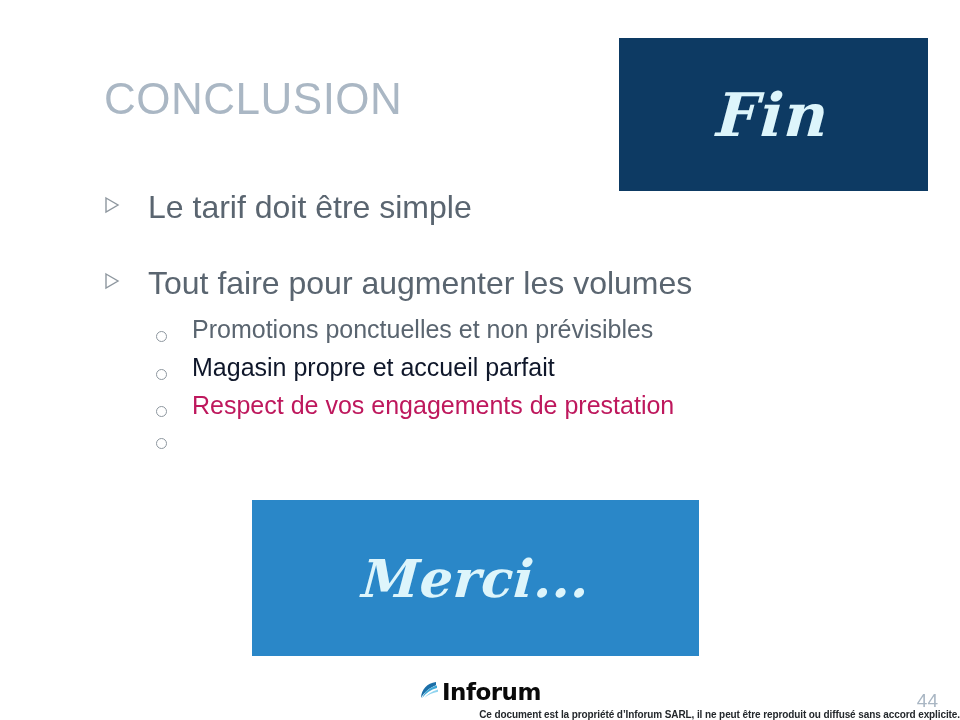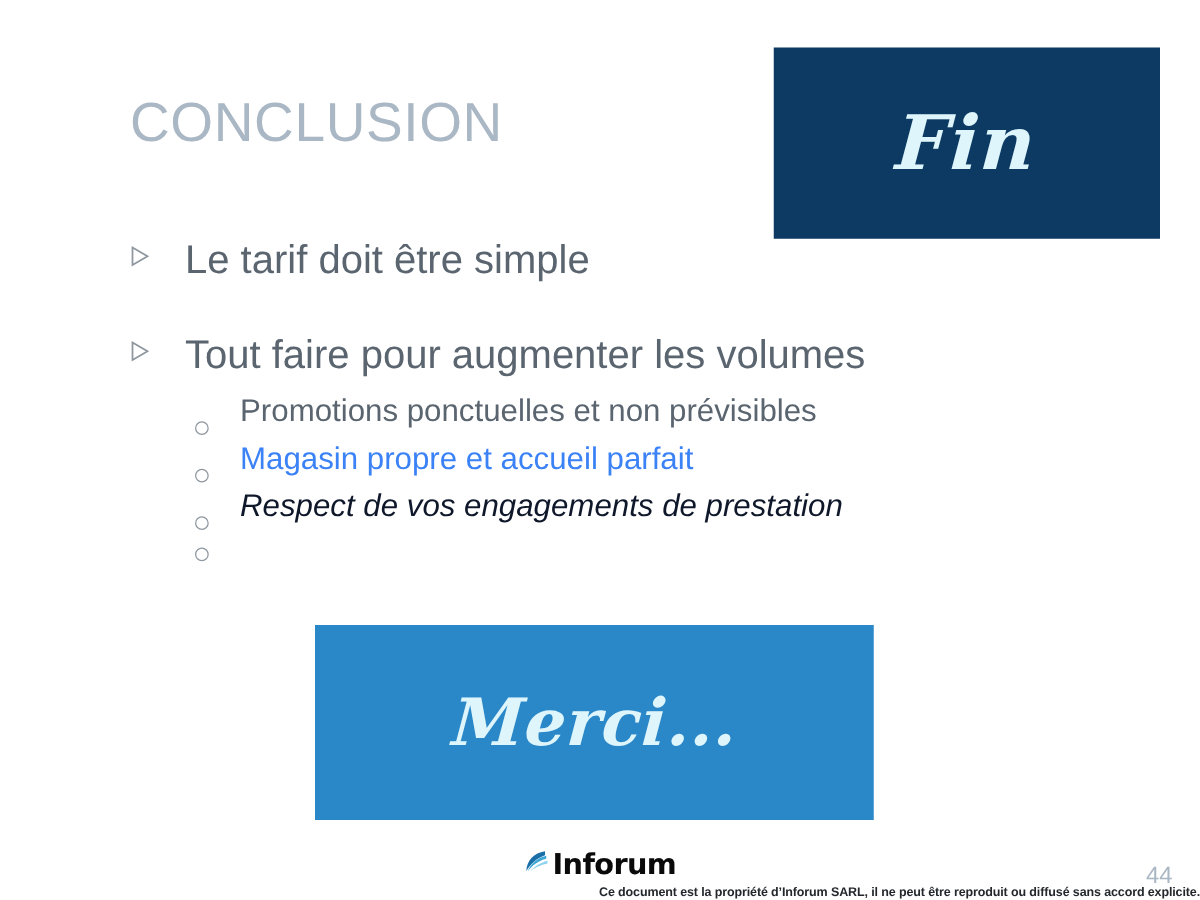"Promotions ponctuelles et non" .bullet-l2 { align-items: flex-end -> center }
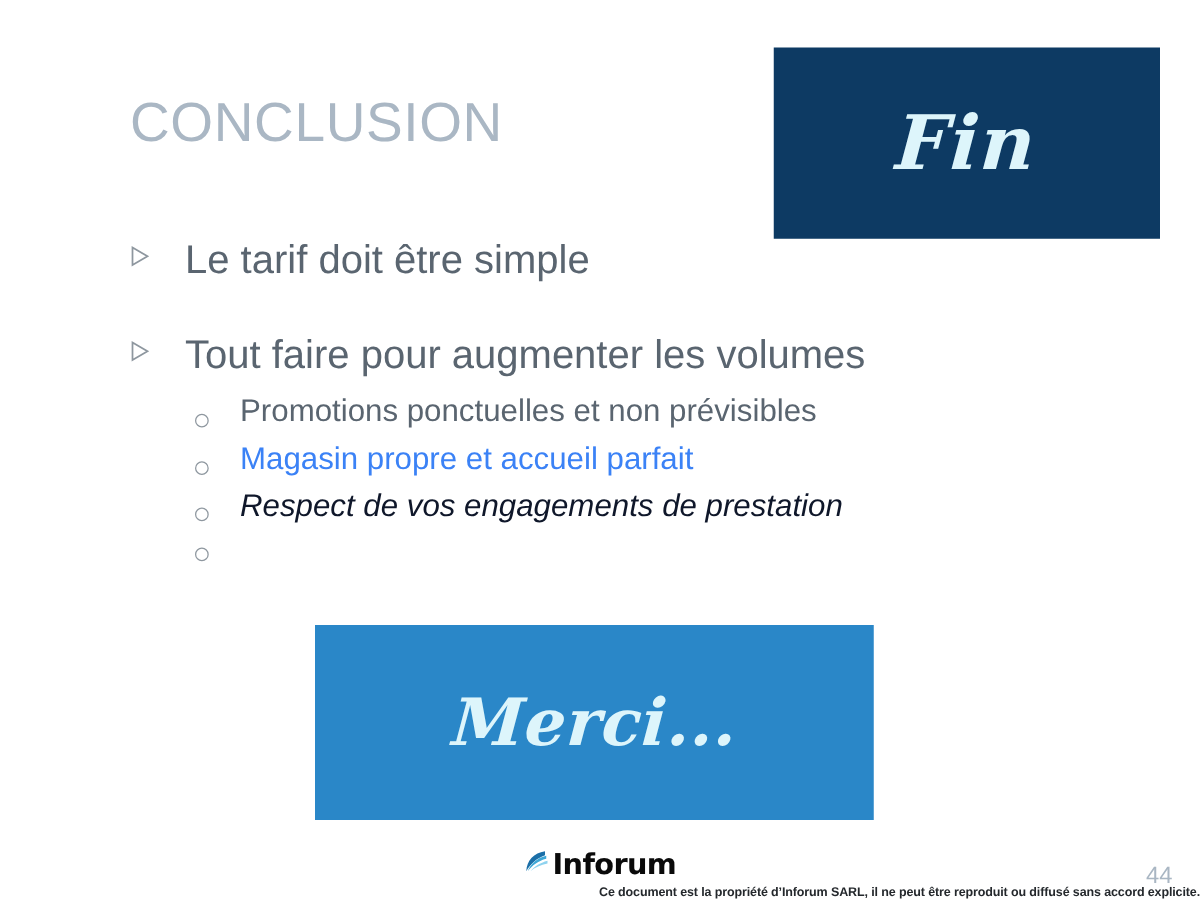"Magasin propre et accueil parfait" span.label { color: #3b82f6 -> #0f172a }
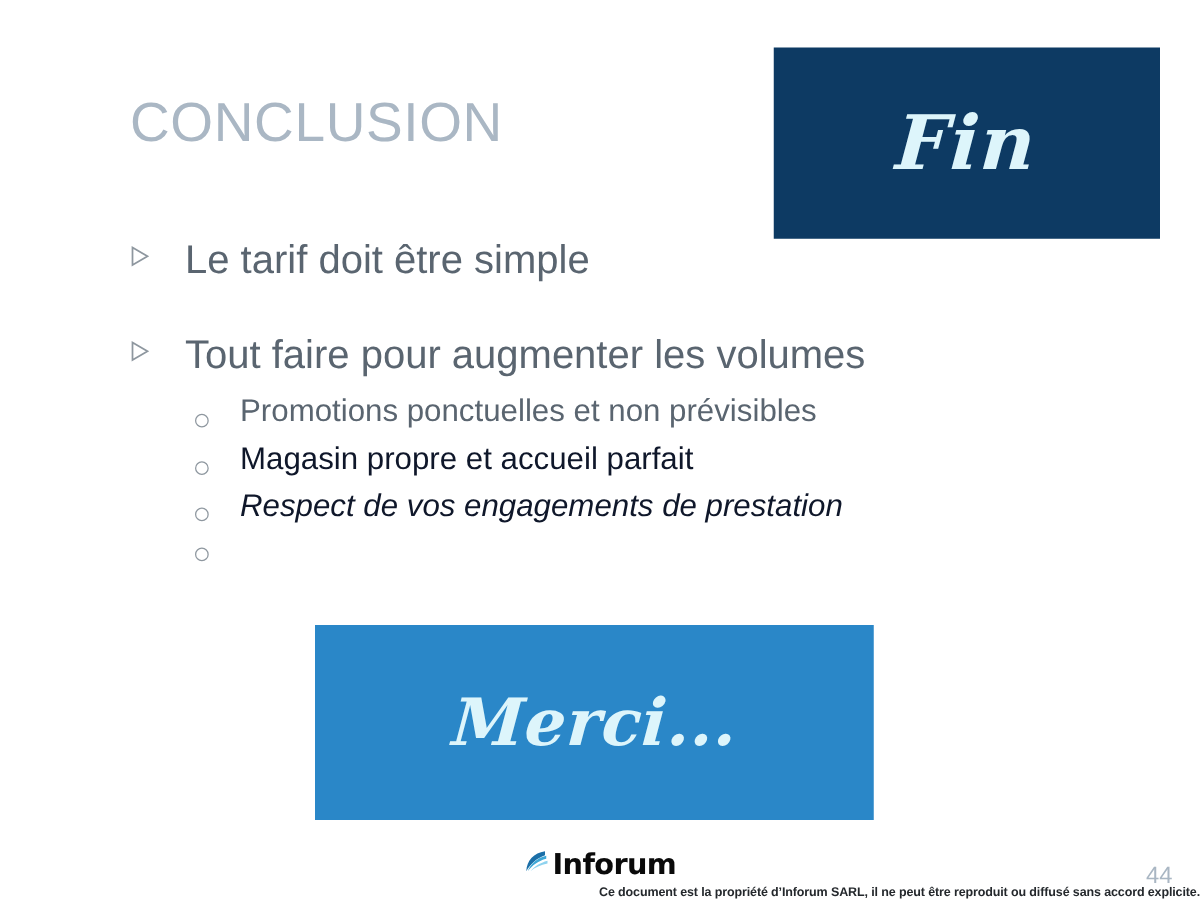"Respect de vos engagements de" span.label { color: #0f172a -> #be185d; font-style: italic -> none }
